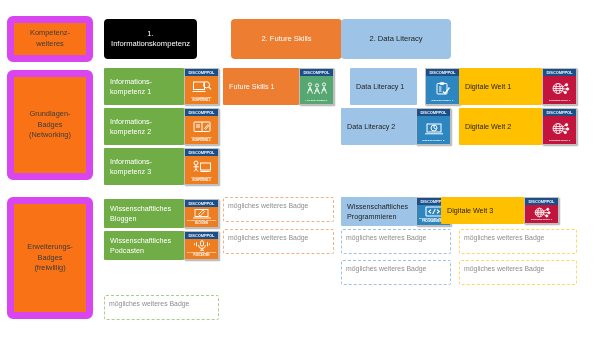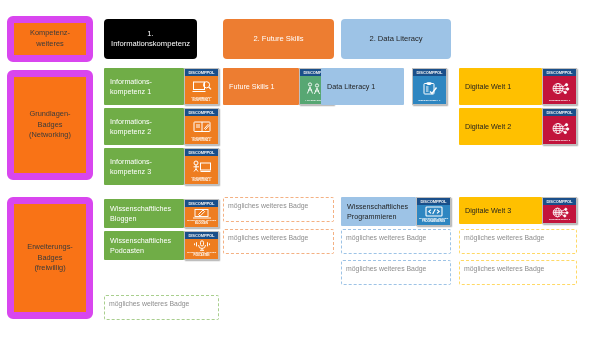"2. Future Skills" div.header-pill { left: 223px -> 231px }
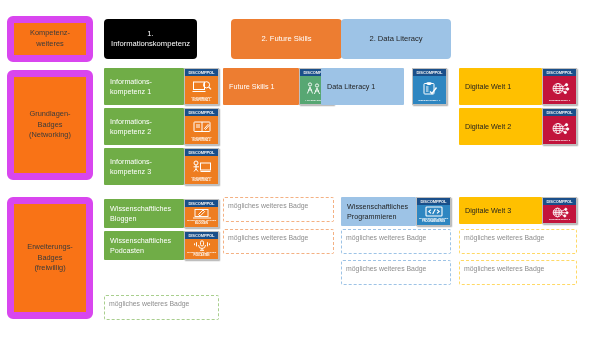"Data Literacy 1" div.badge-row { left: 321px -> 350px; width: 126px -> 110px }
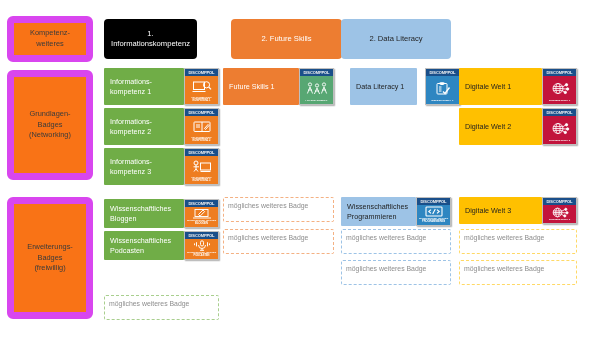"Data Literacy 2" div.badge-row { html: none -> <div> <div> <span>Data Literacy 2</span> </div> <div> <div> <span>DISCOMP</span> <span>POL</span> </div> <div> <div> <svg> <g> <rect></rect> <path></path> <circle></circle> <path></path> </g> </svg> </div> <div>DATA LITERACY 2</div> </div> </div> </div> }
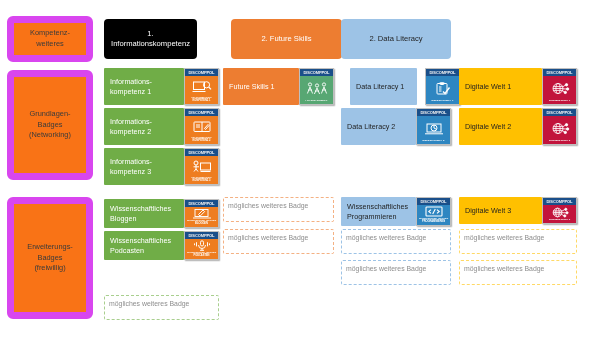"Digitale Welt 3" div.badge-row { left: 459px -> 441px }
